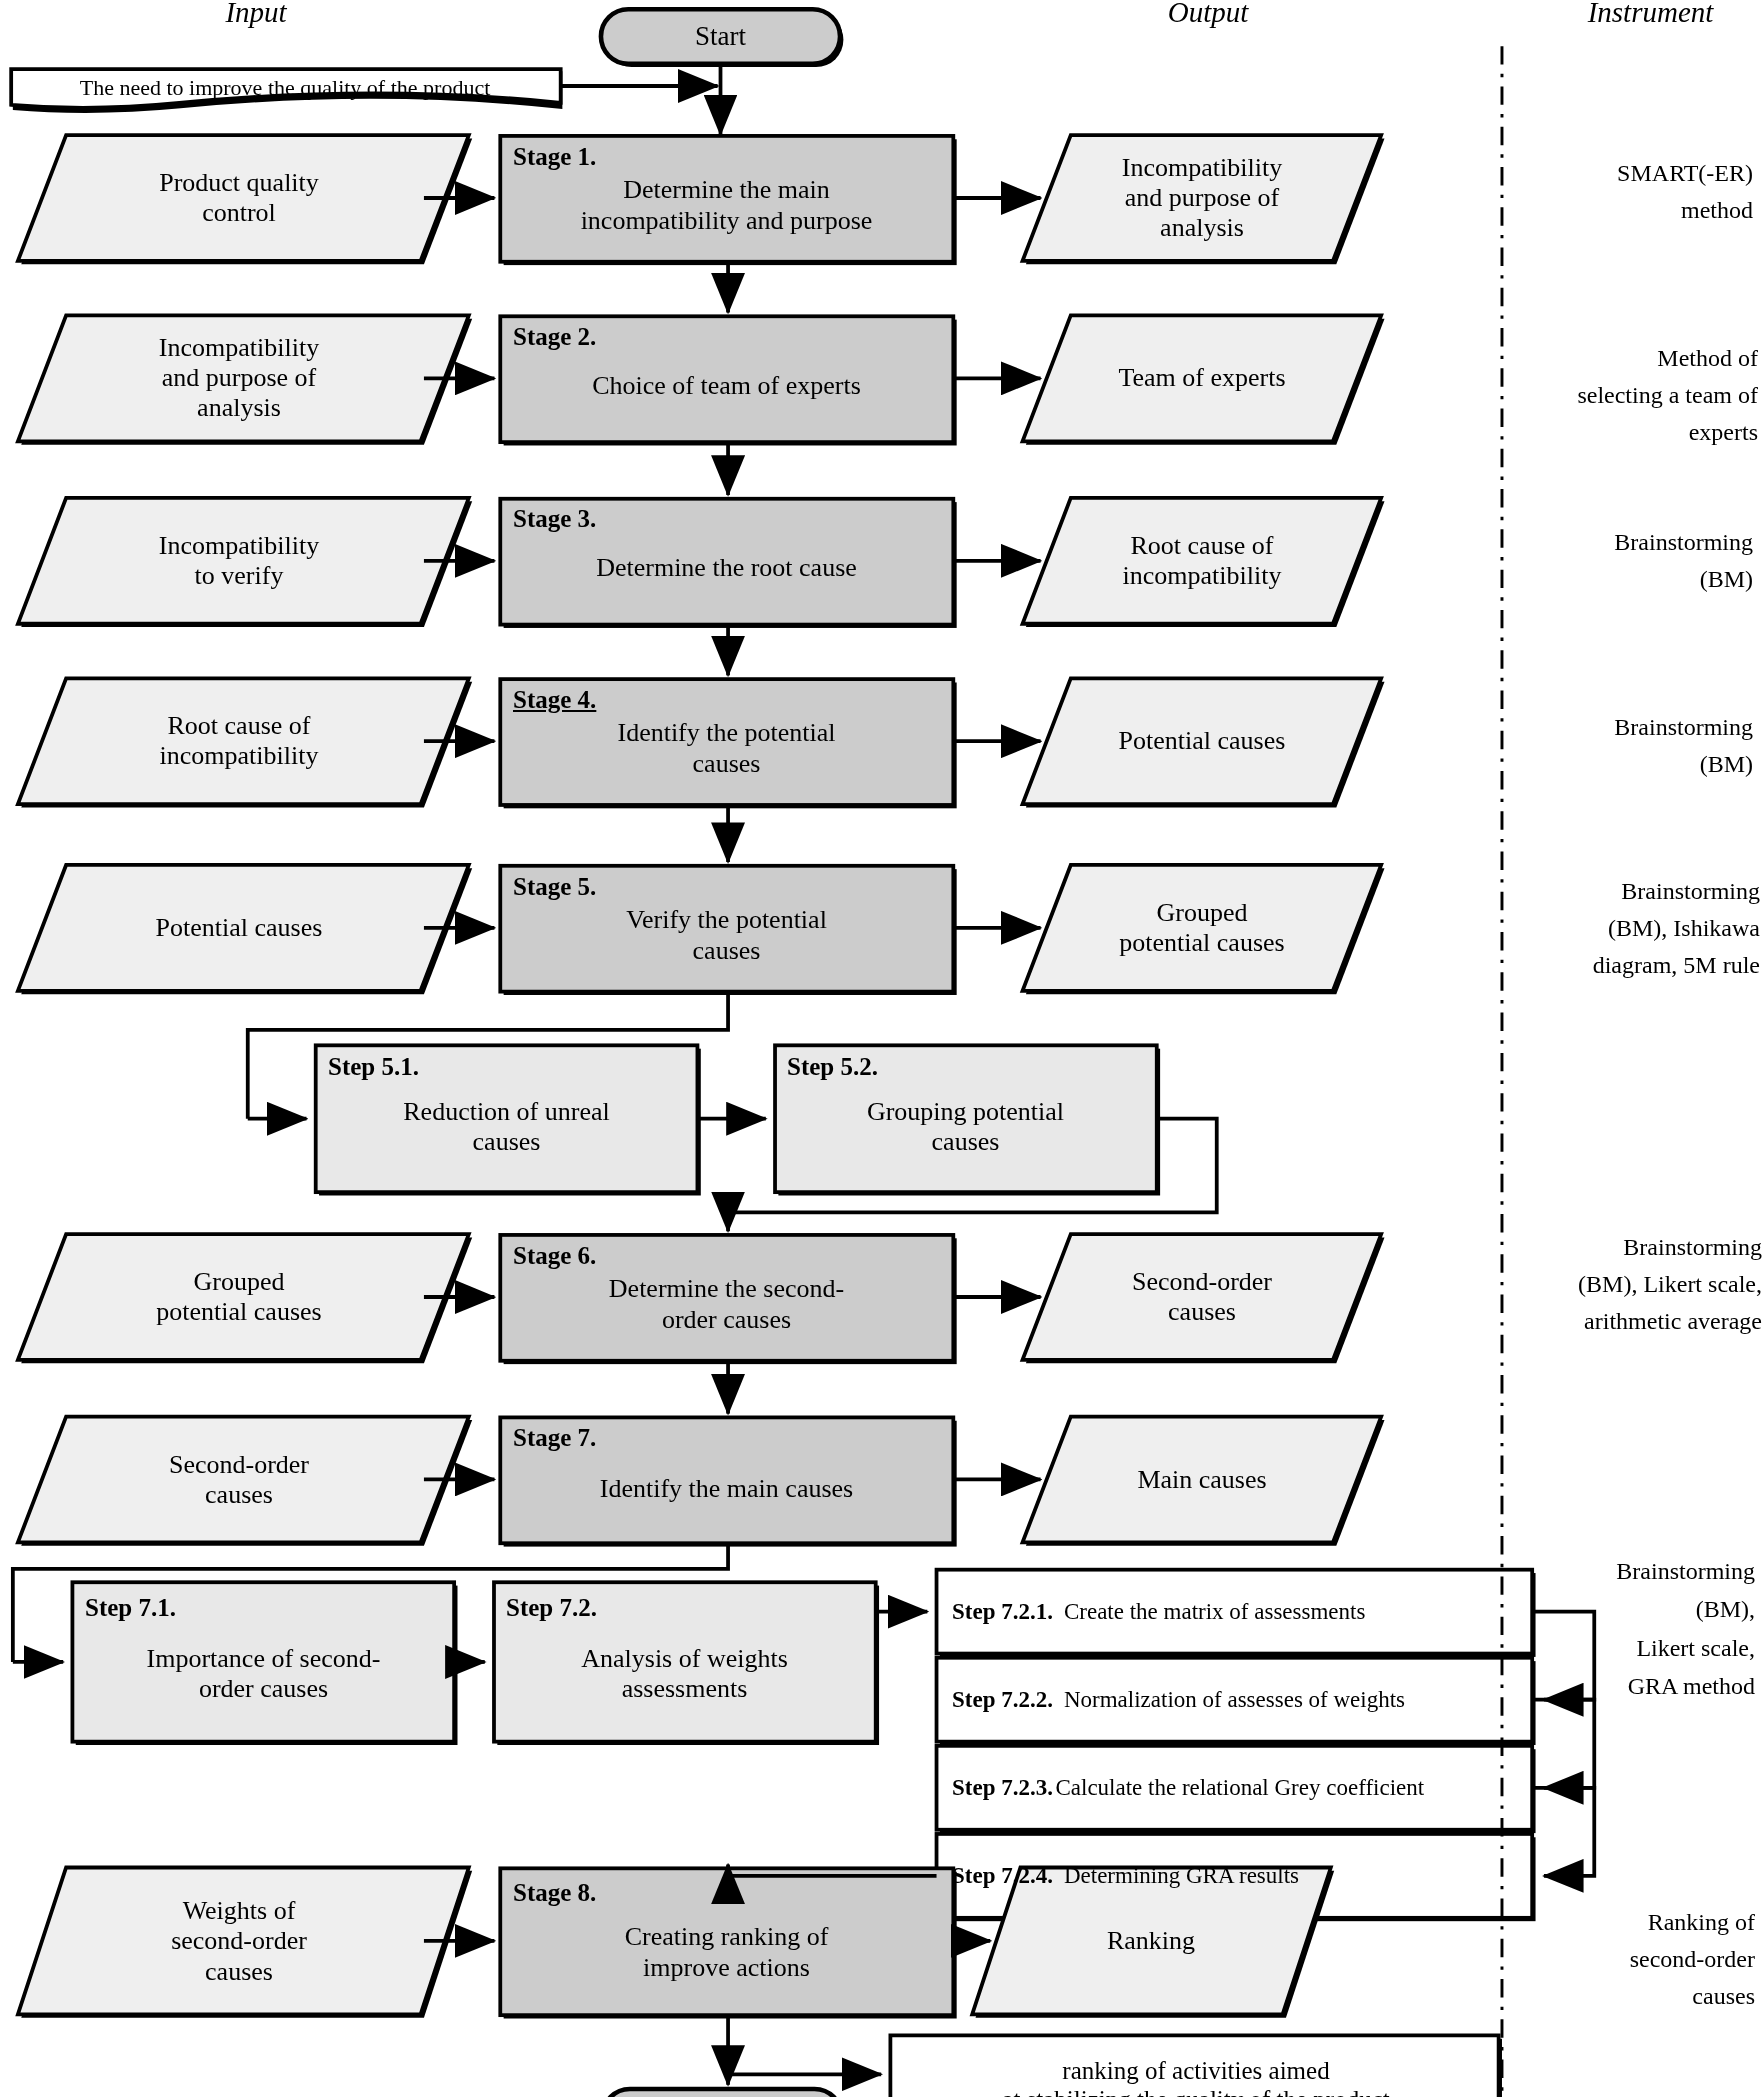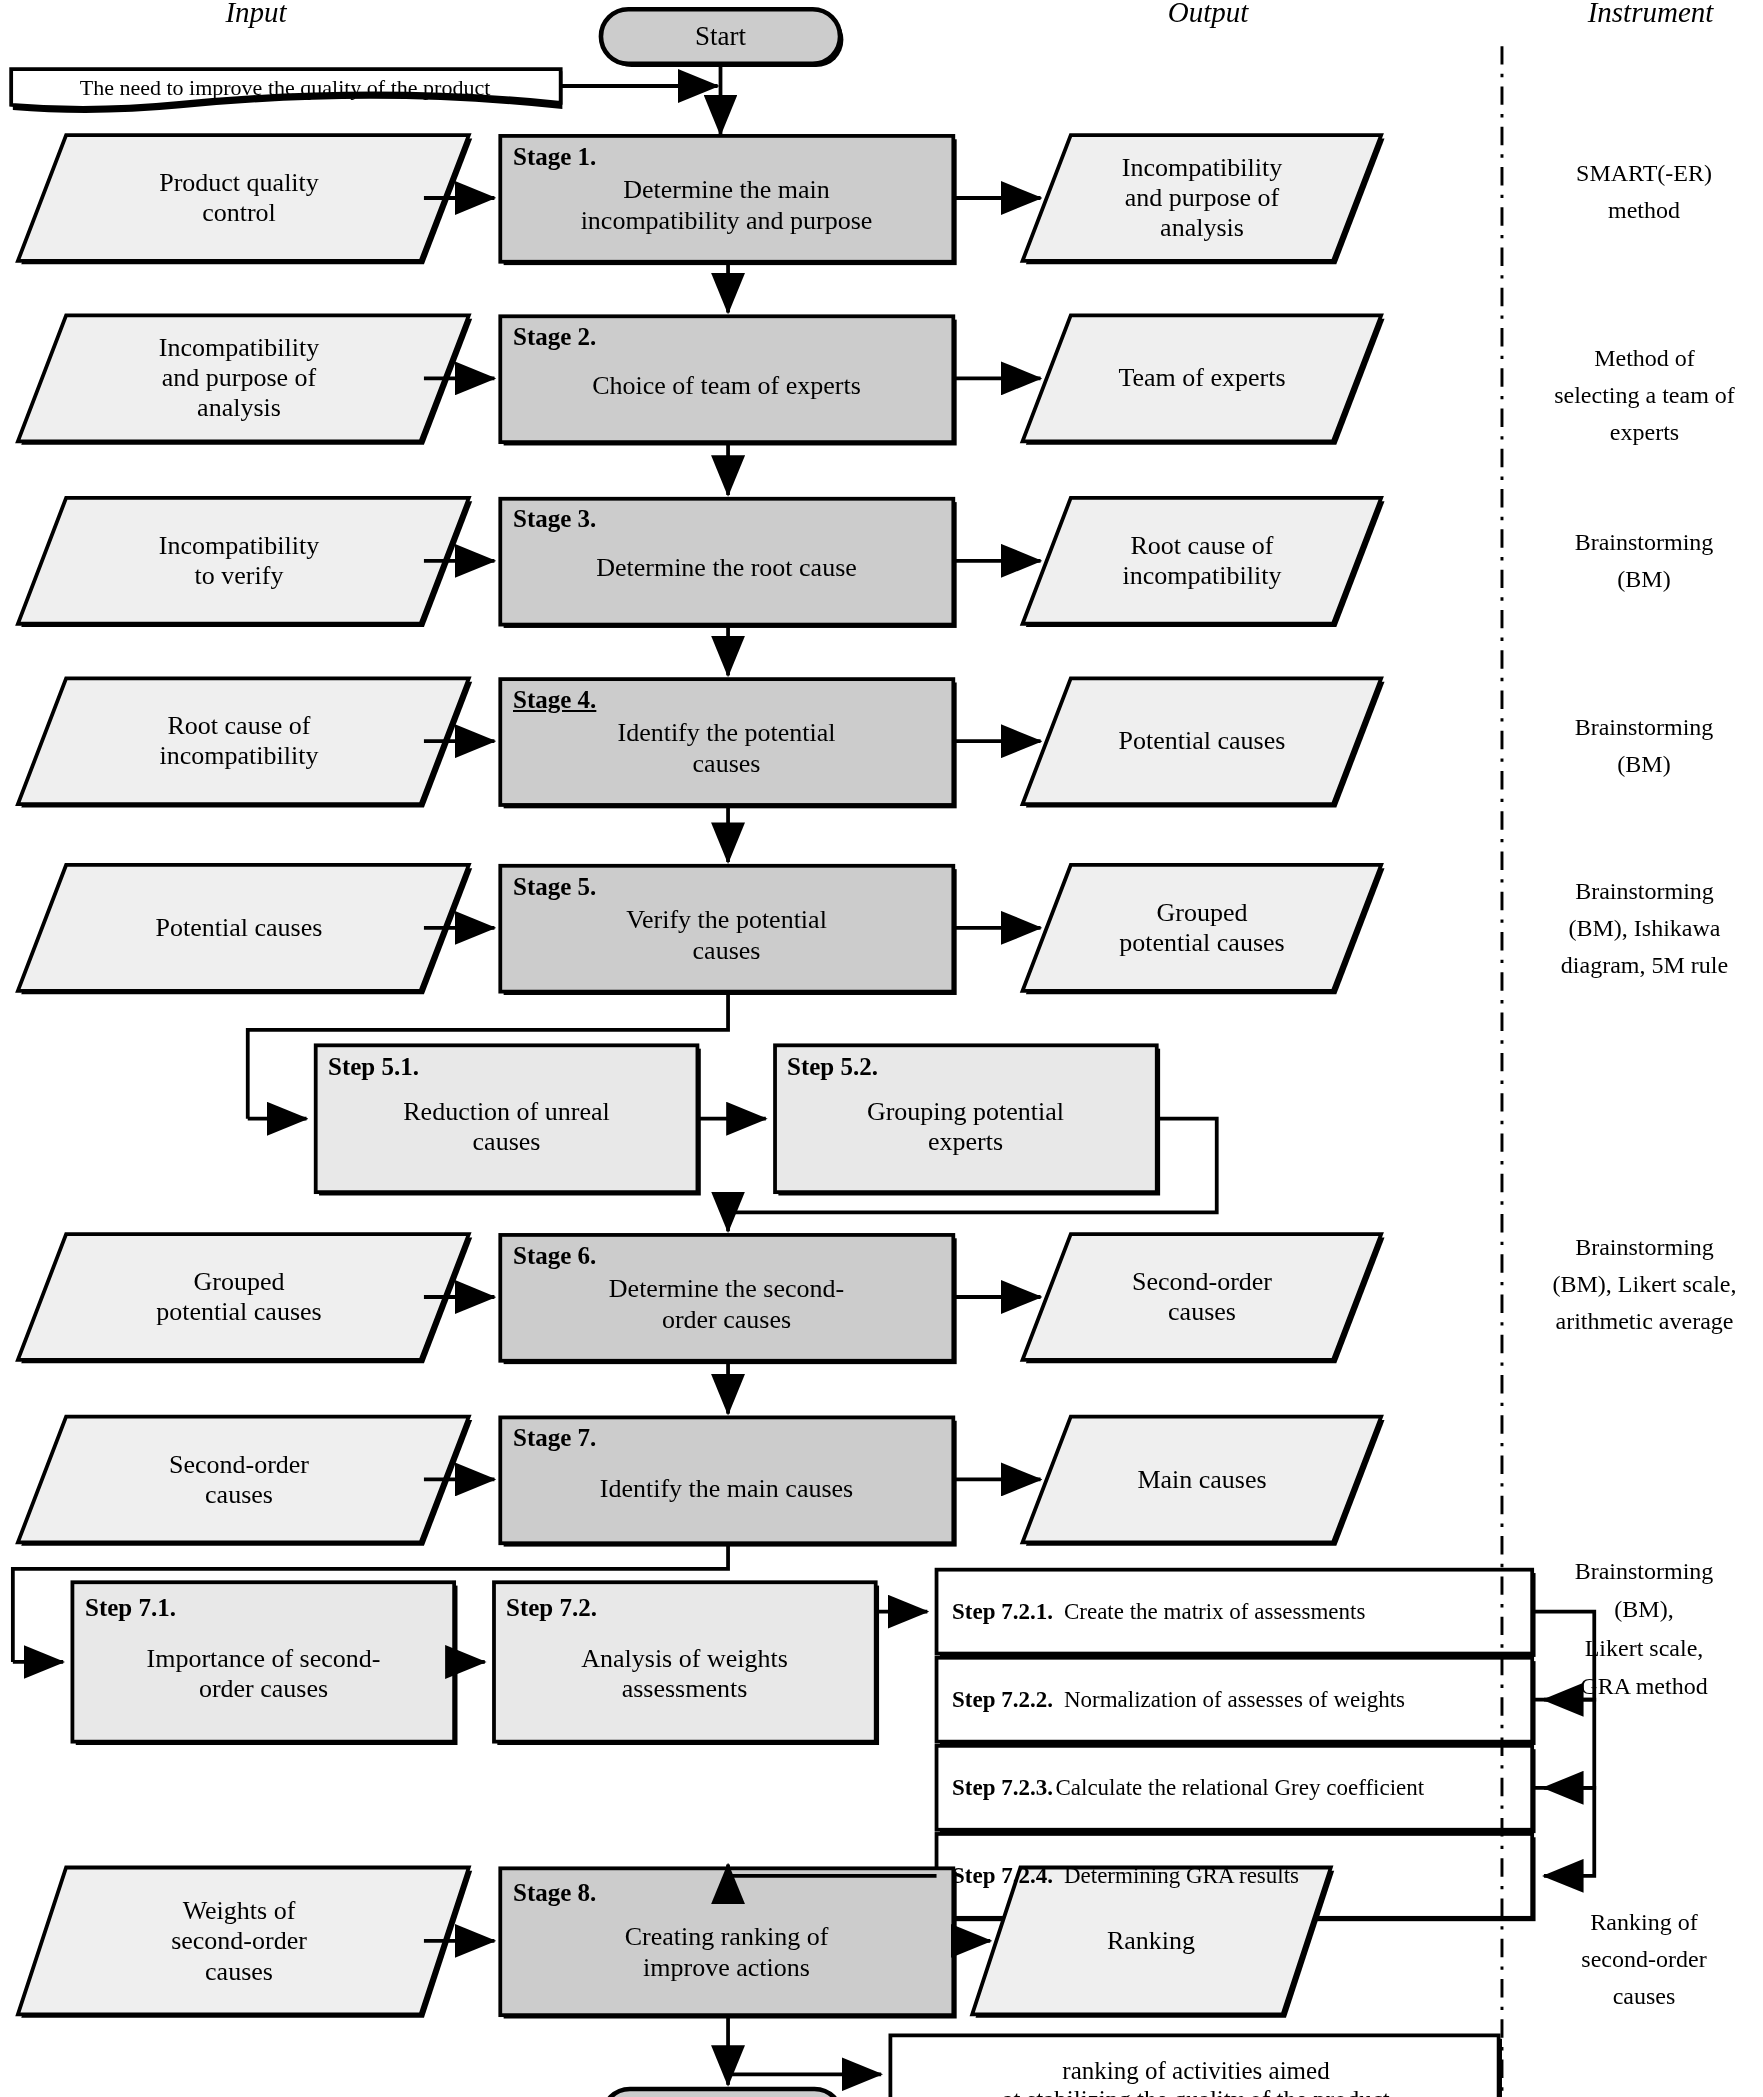"SMART(-ER)" .instr { text-align: center -> right }
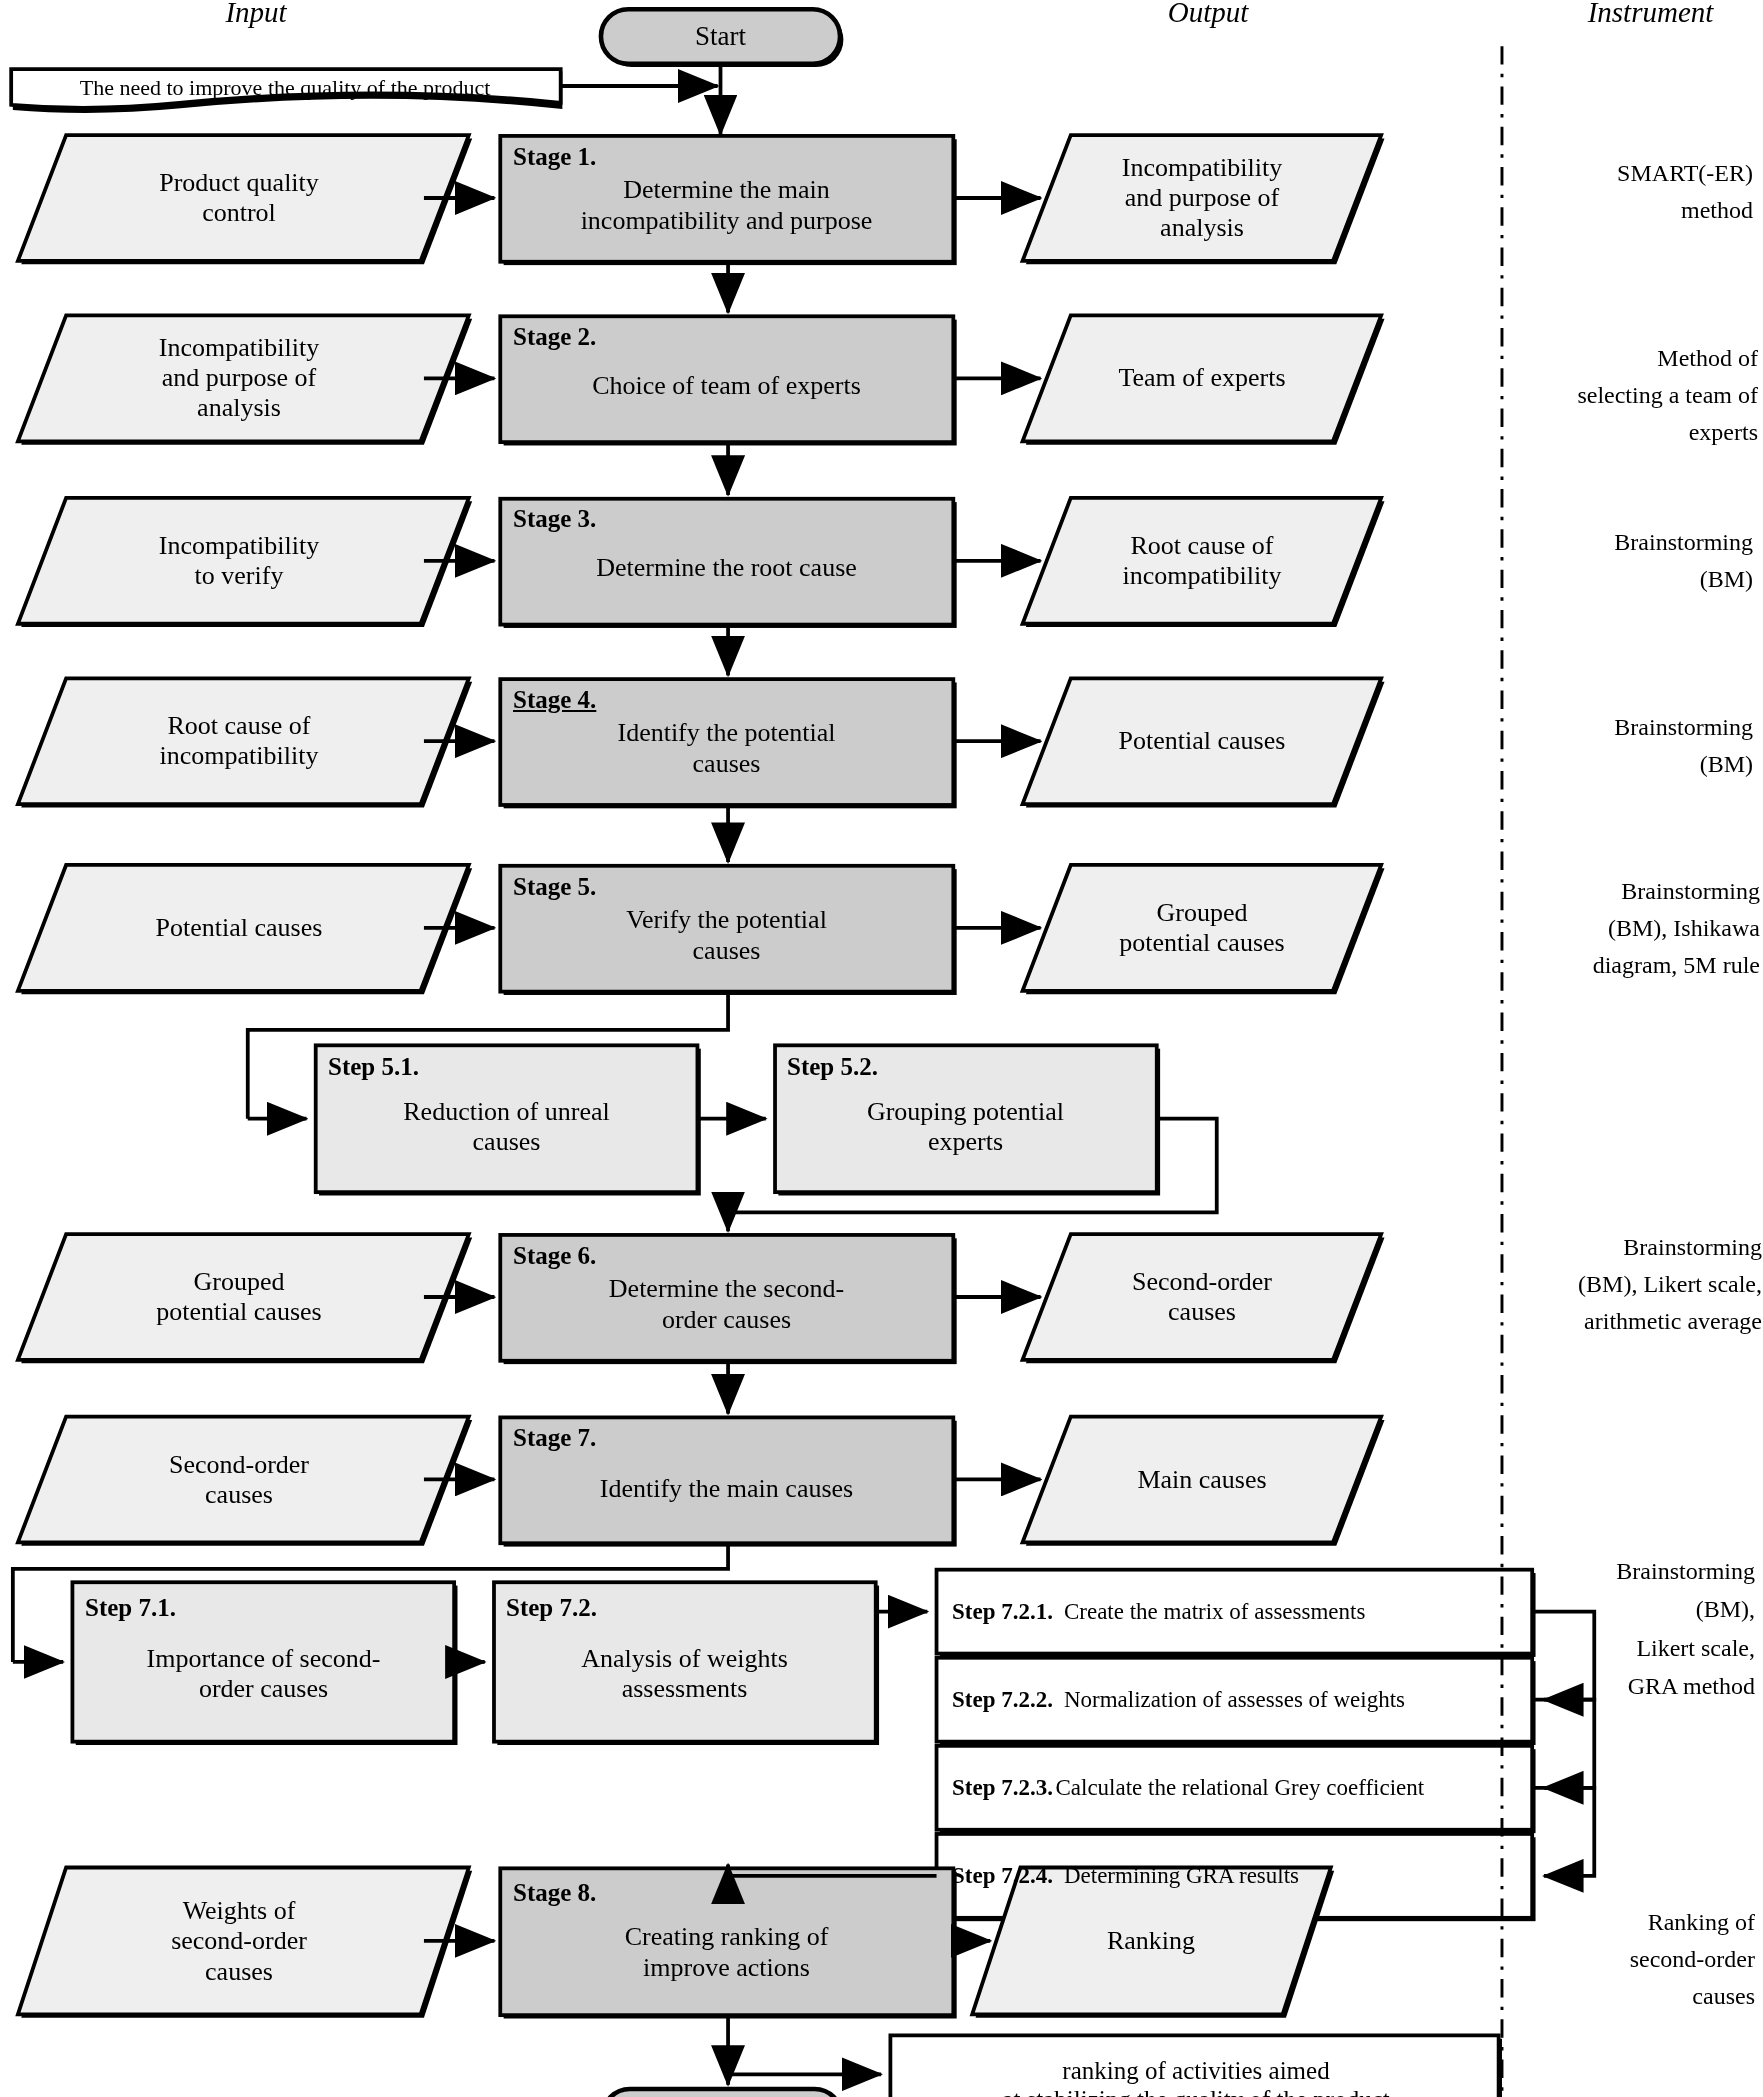"Grouping potential" div.nodetext { text: experts -> causes }
